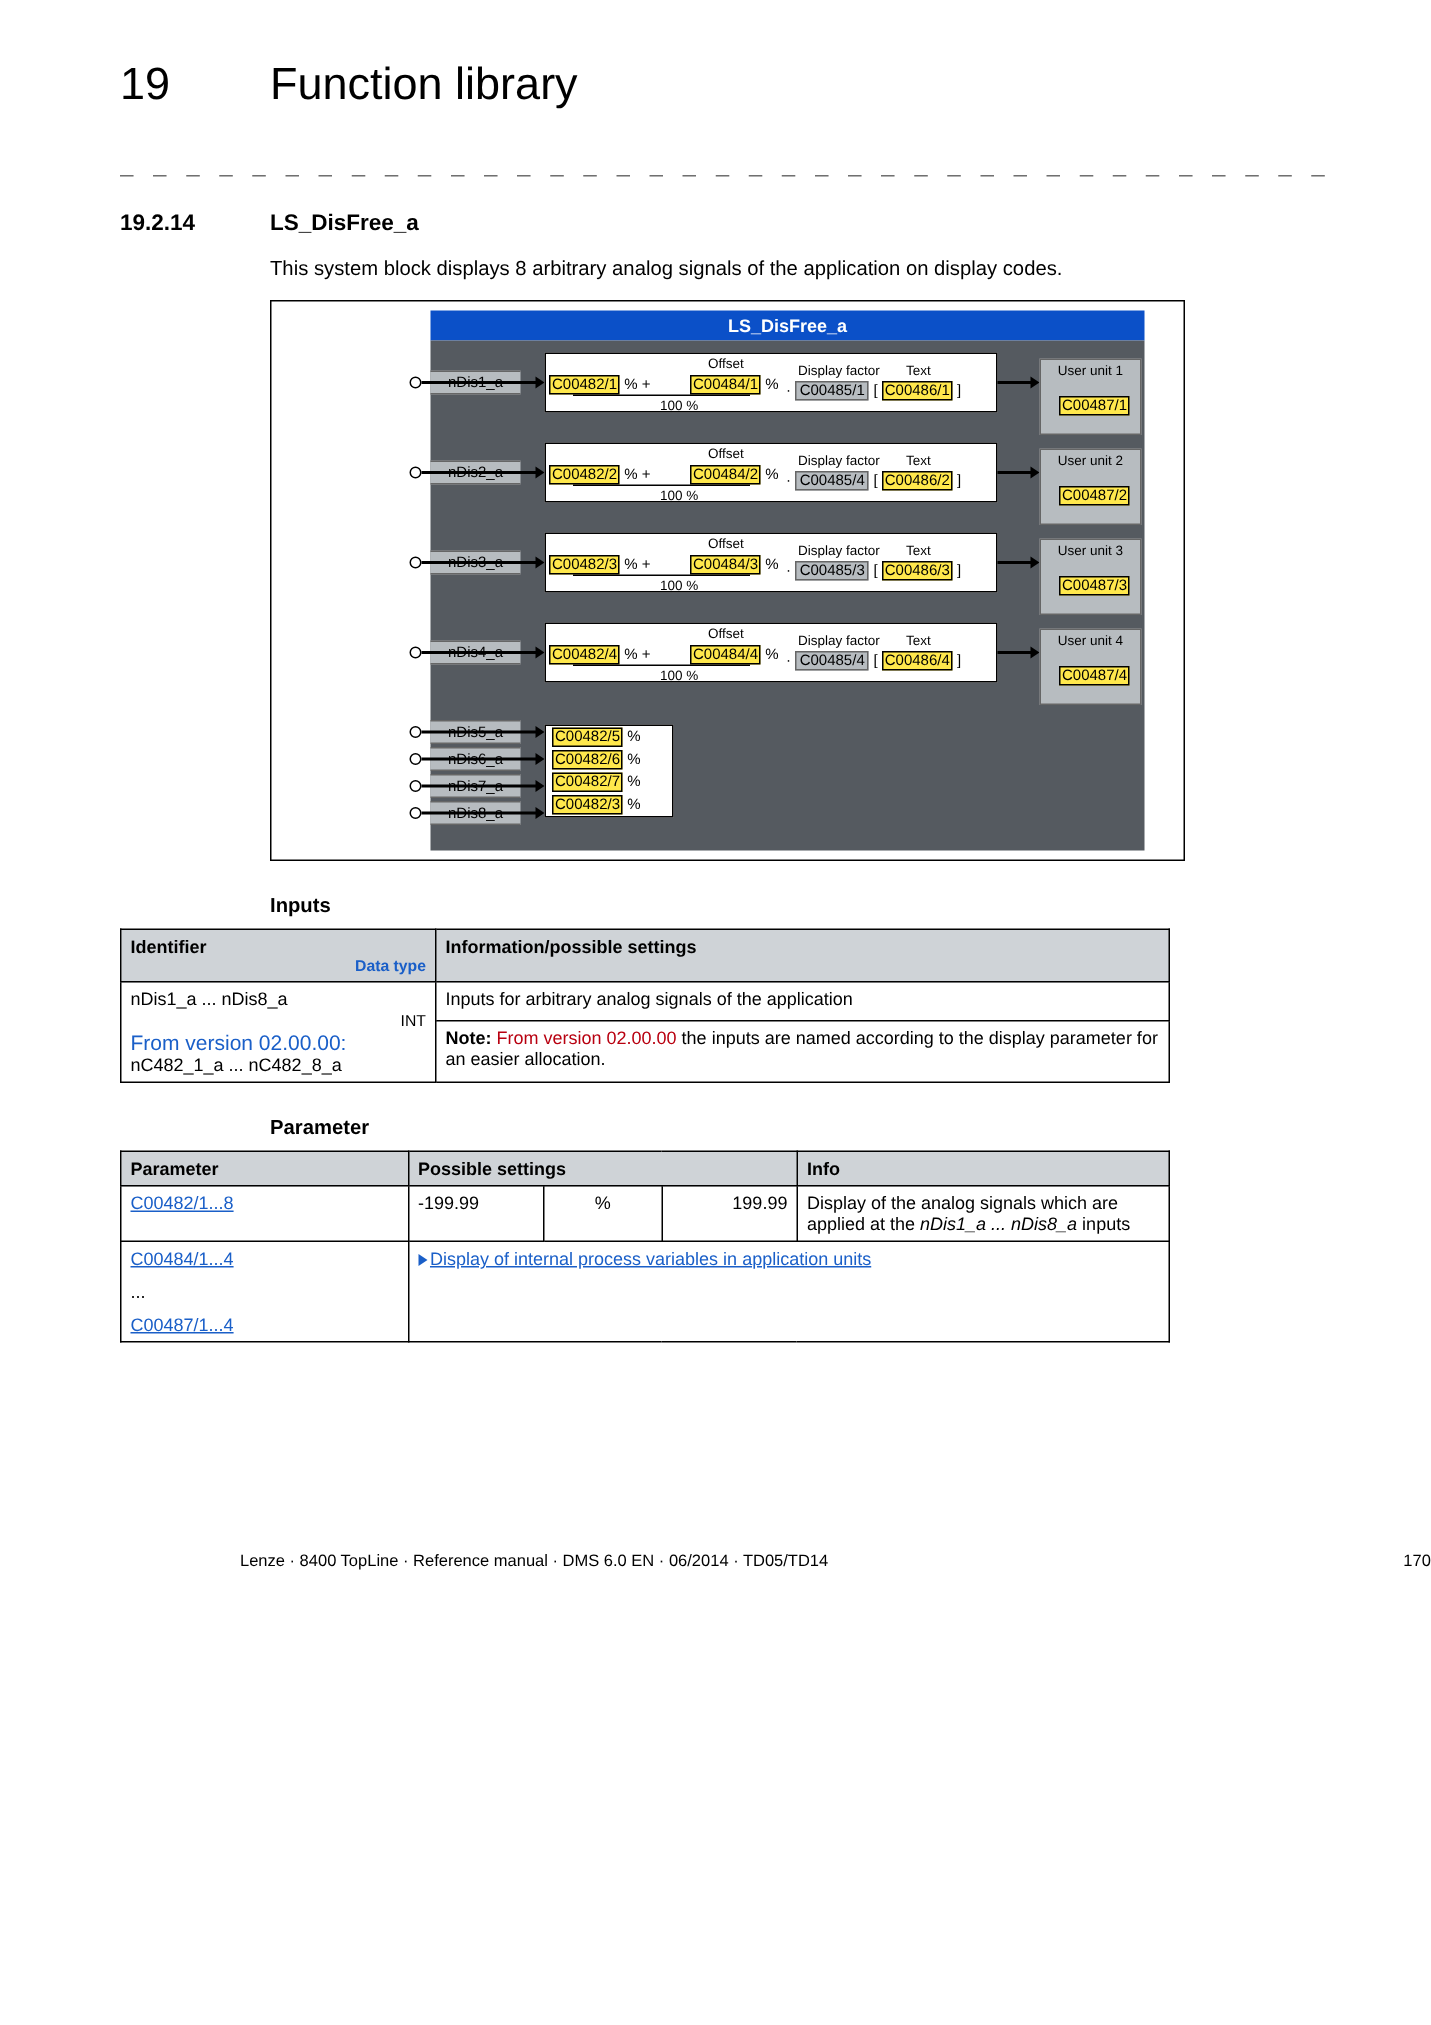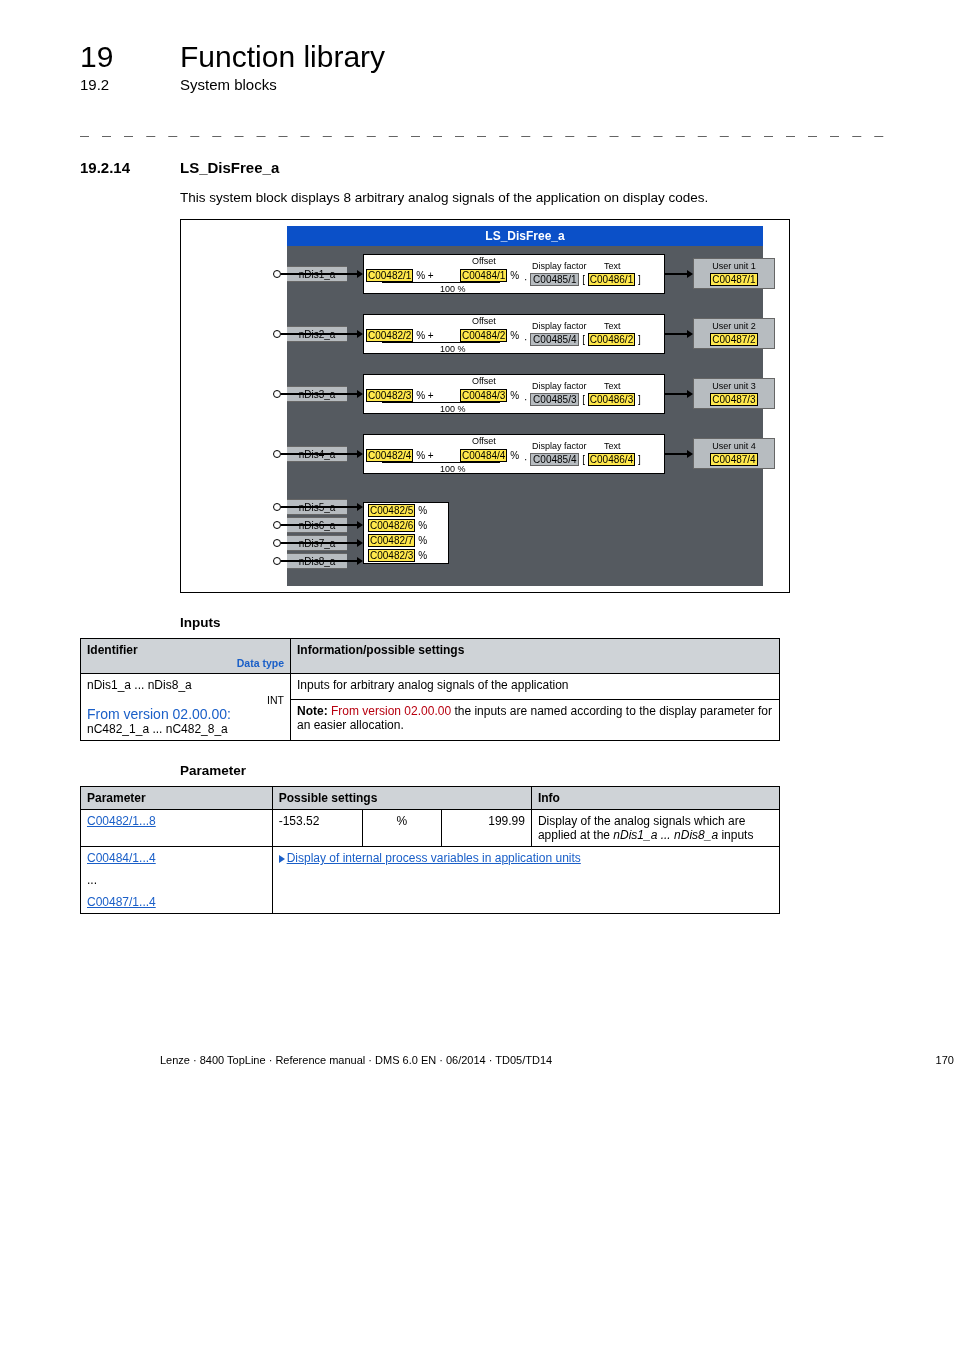"19.2" div.subhead-line { html: <div> <div>19.2</div> <div>System blocks</div> </div> -> none }
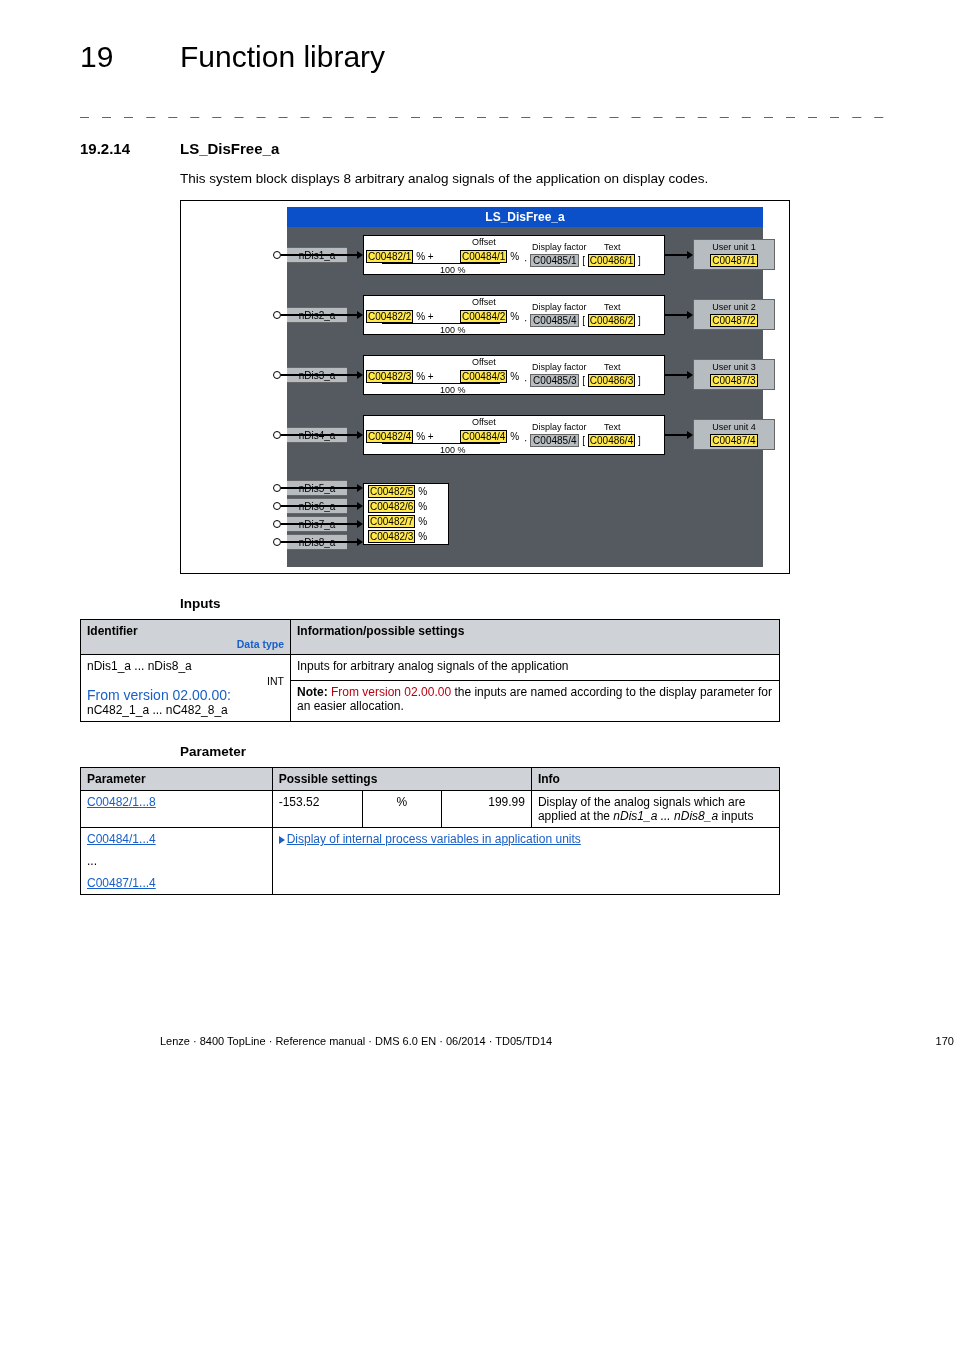"User unit 1" .userunit { width: 82px -> 68px }
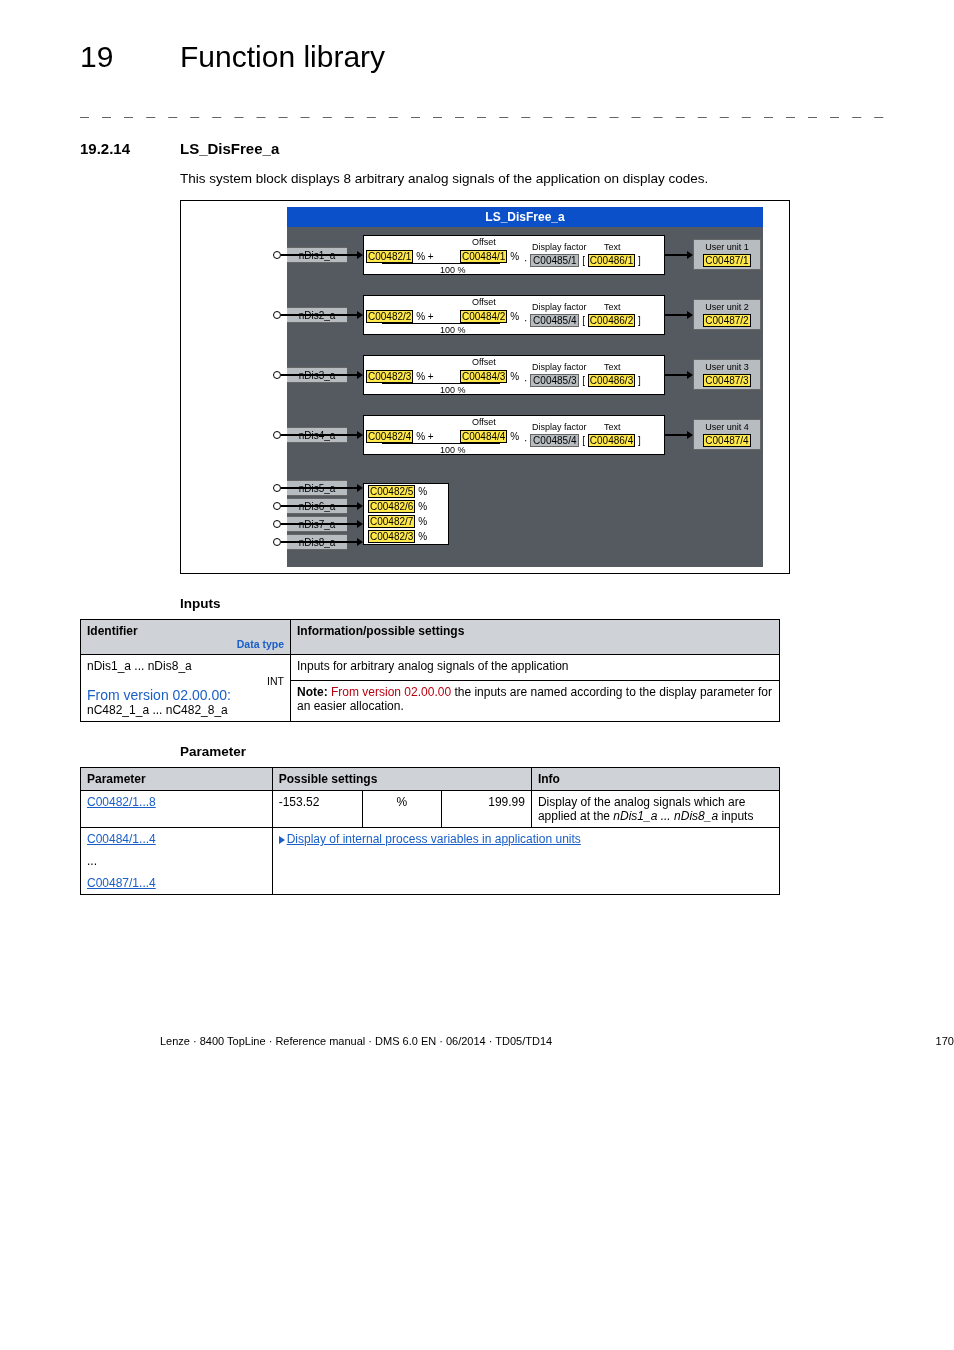"C00487/1" .userunit .val { margin: 2px -> 12px }
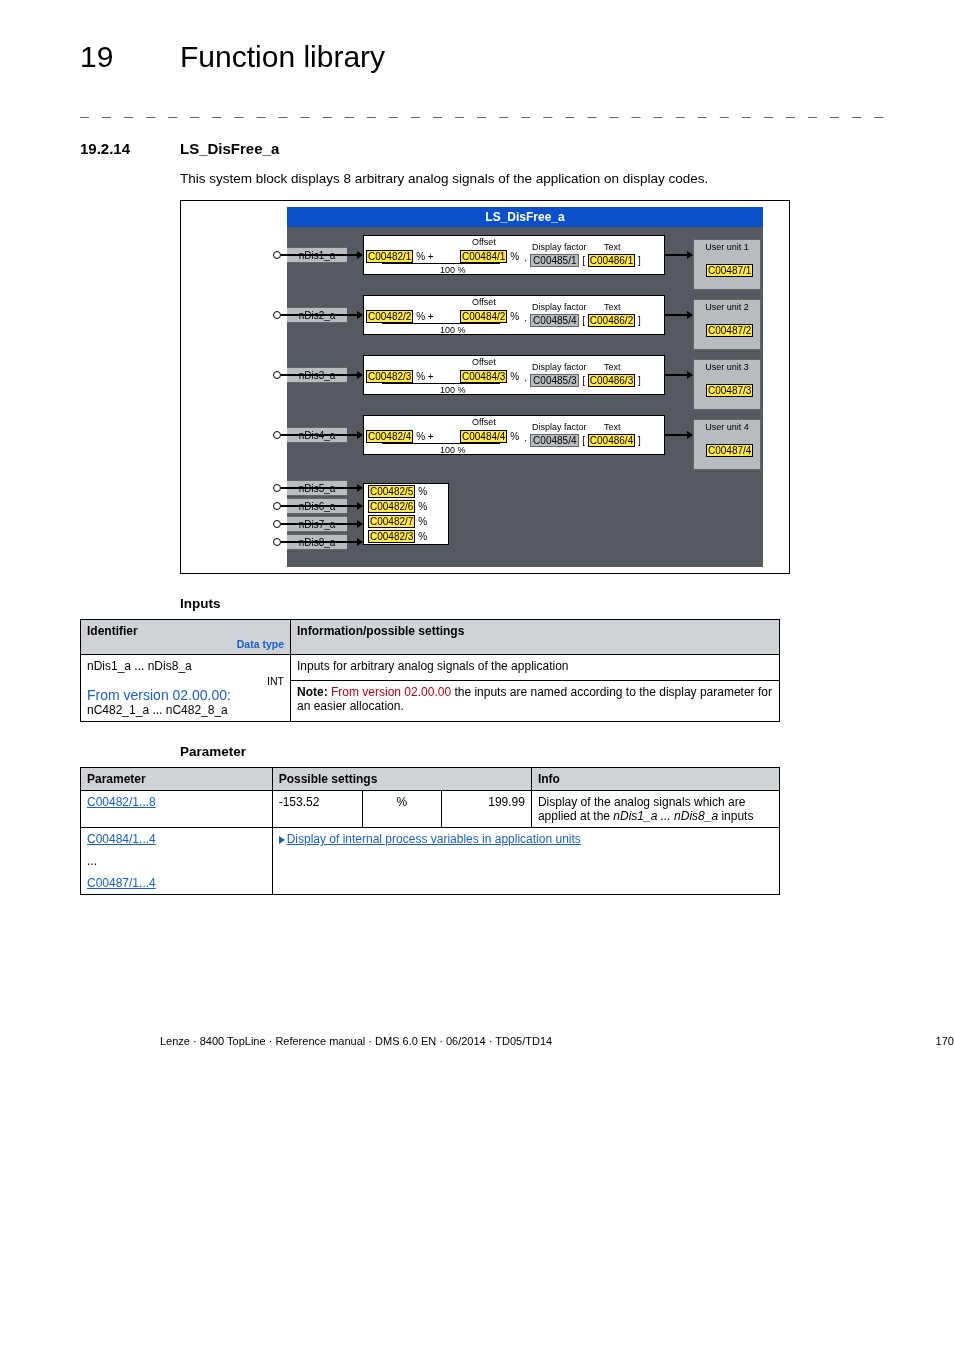"-153.52" td { text: -153.52 -> -199.99 }
